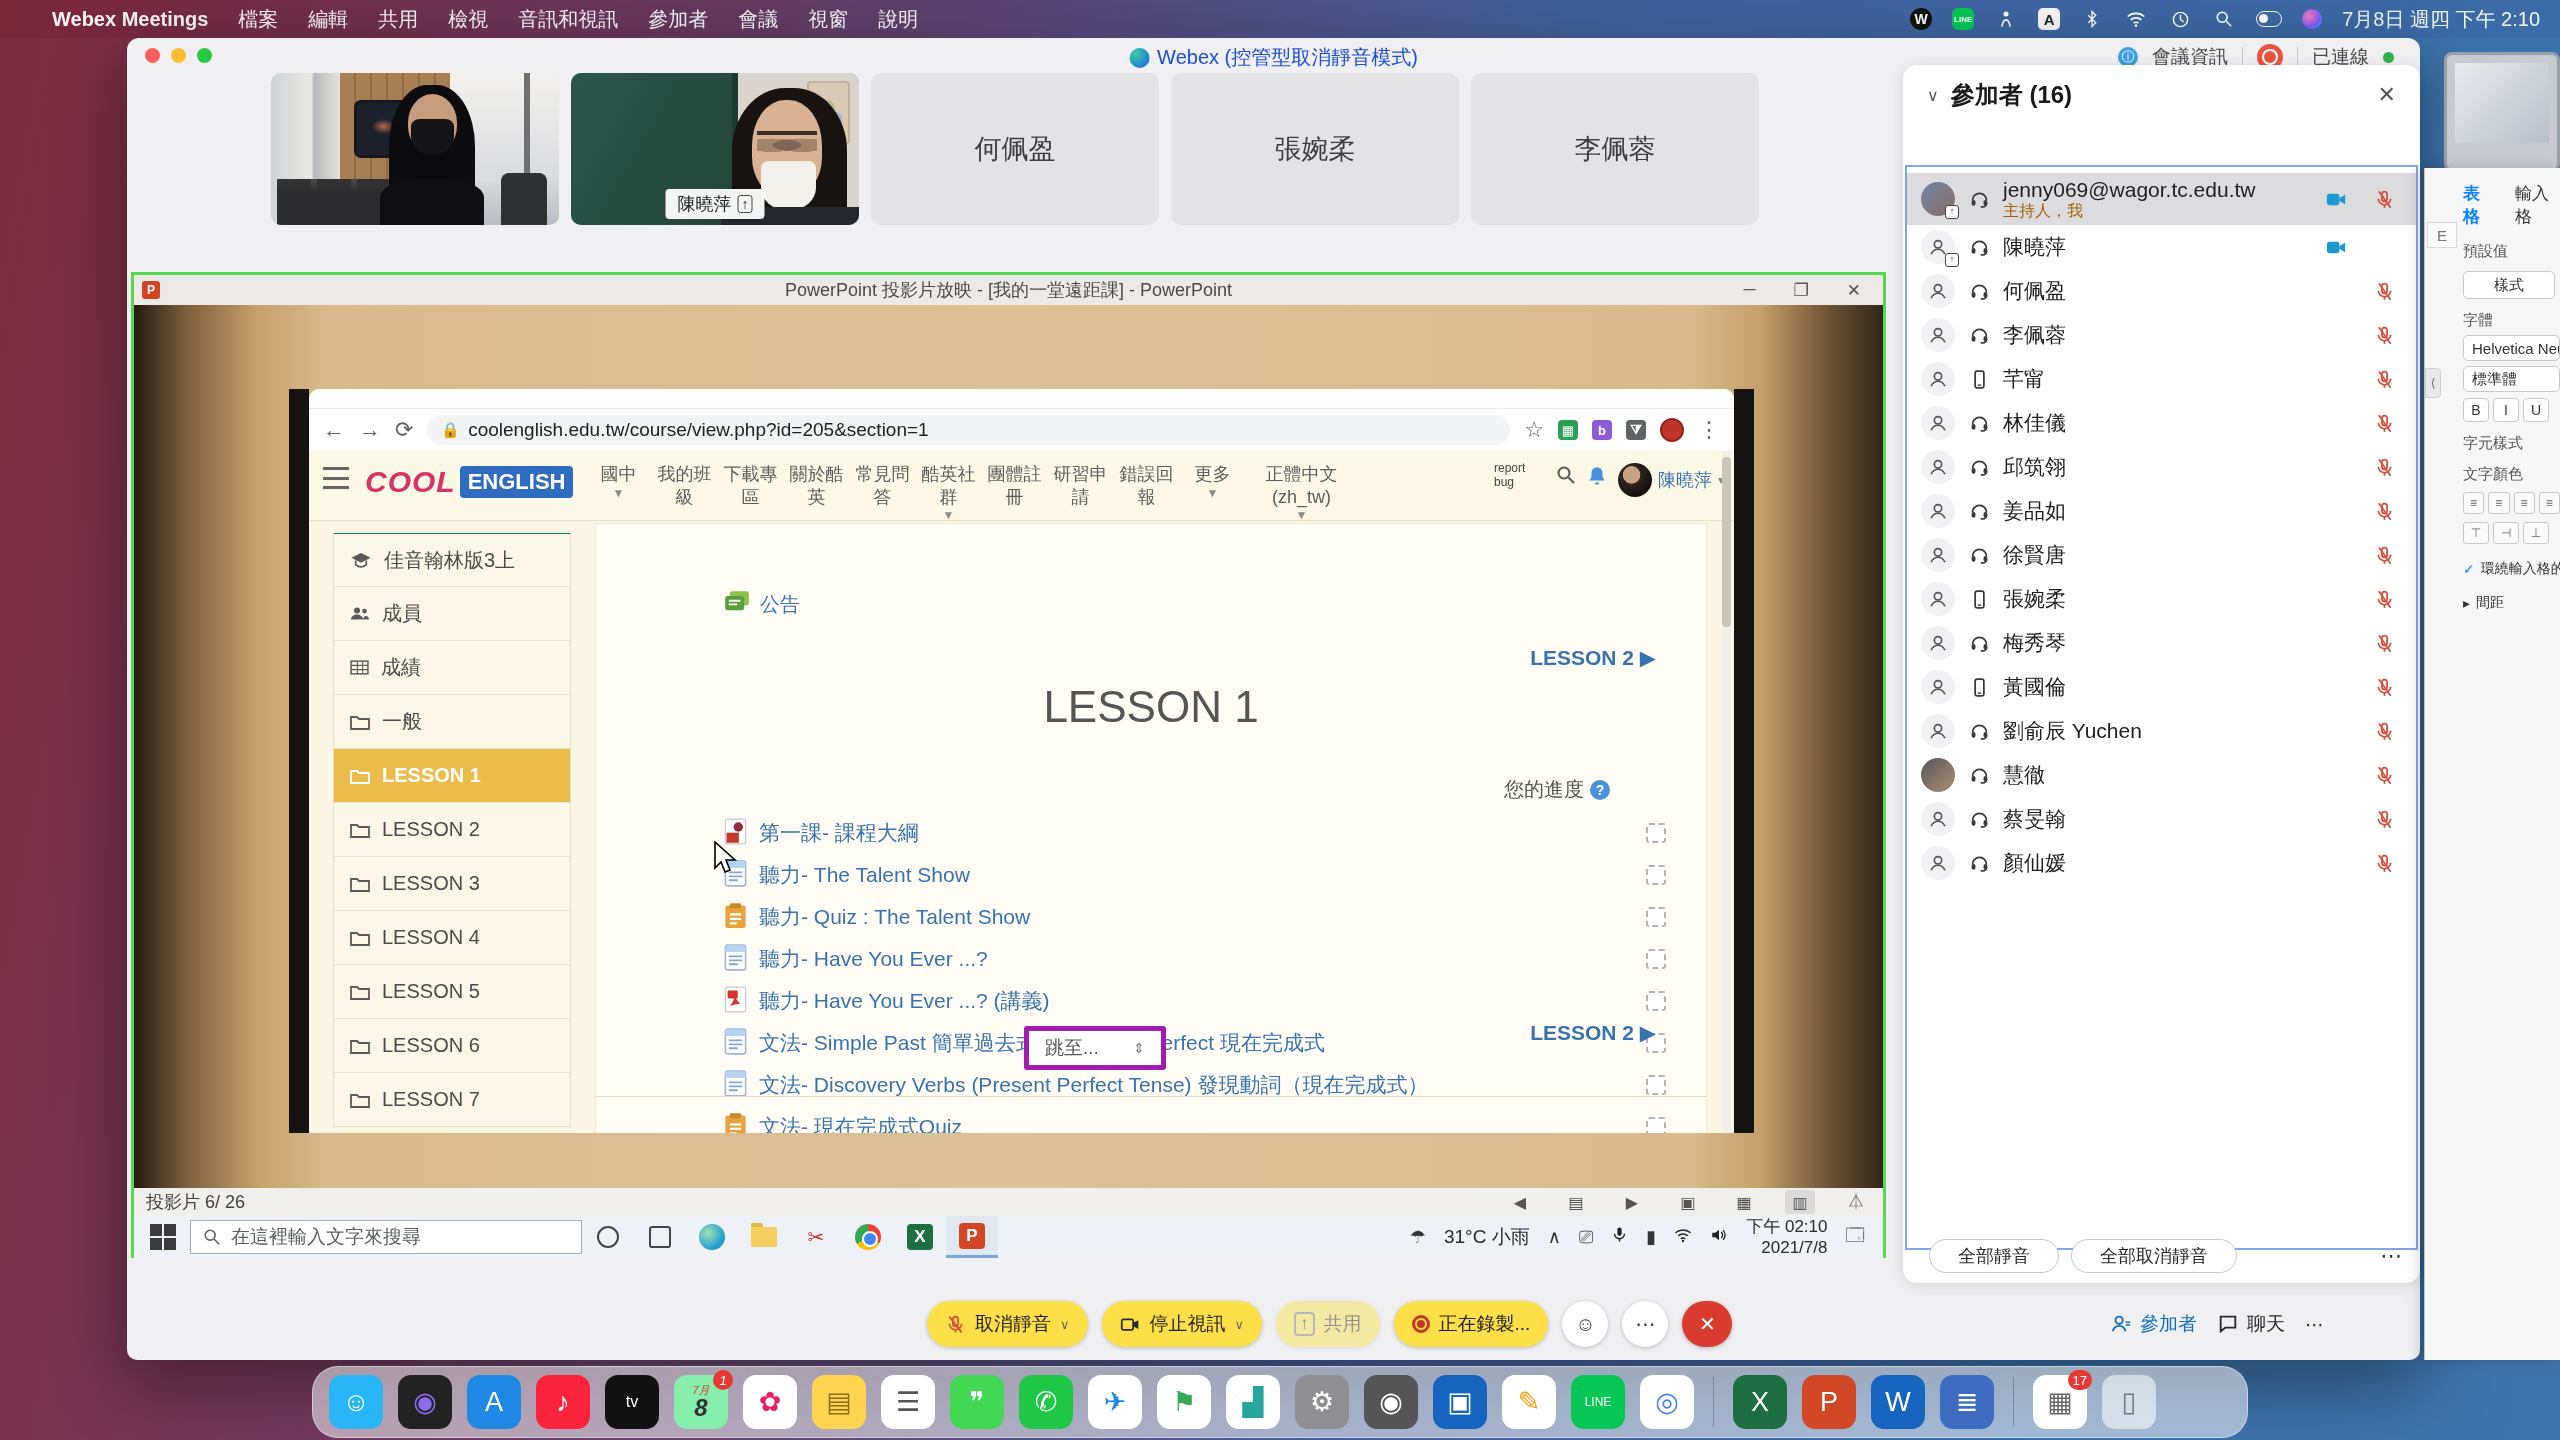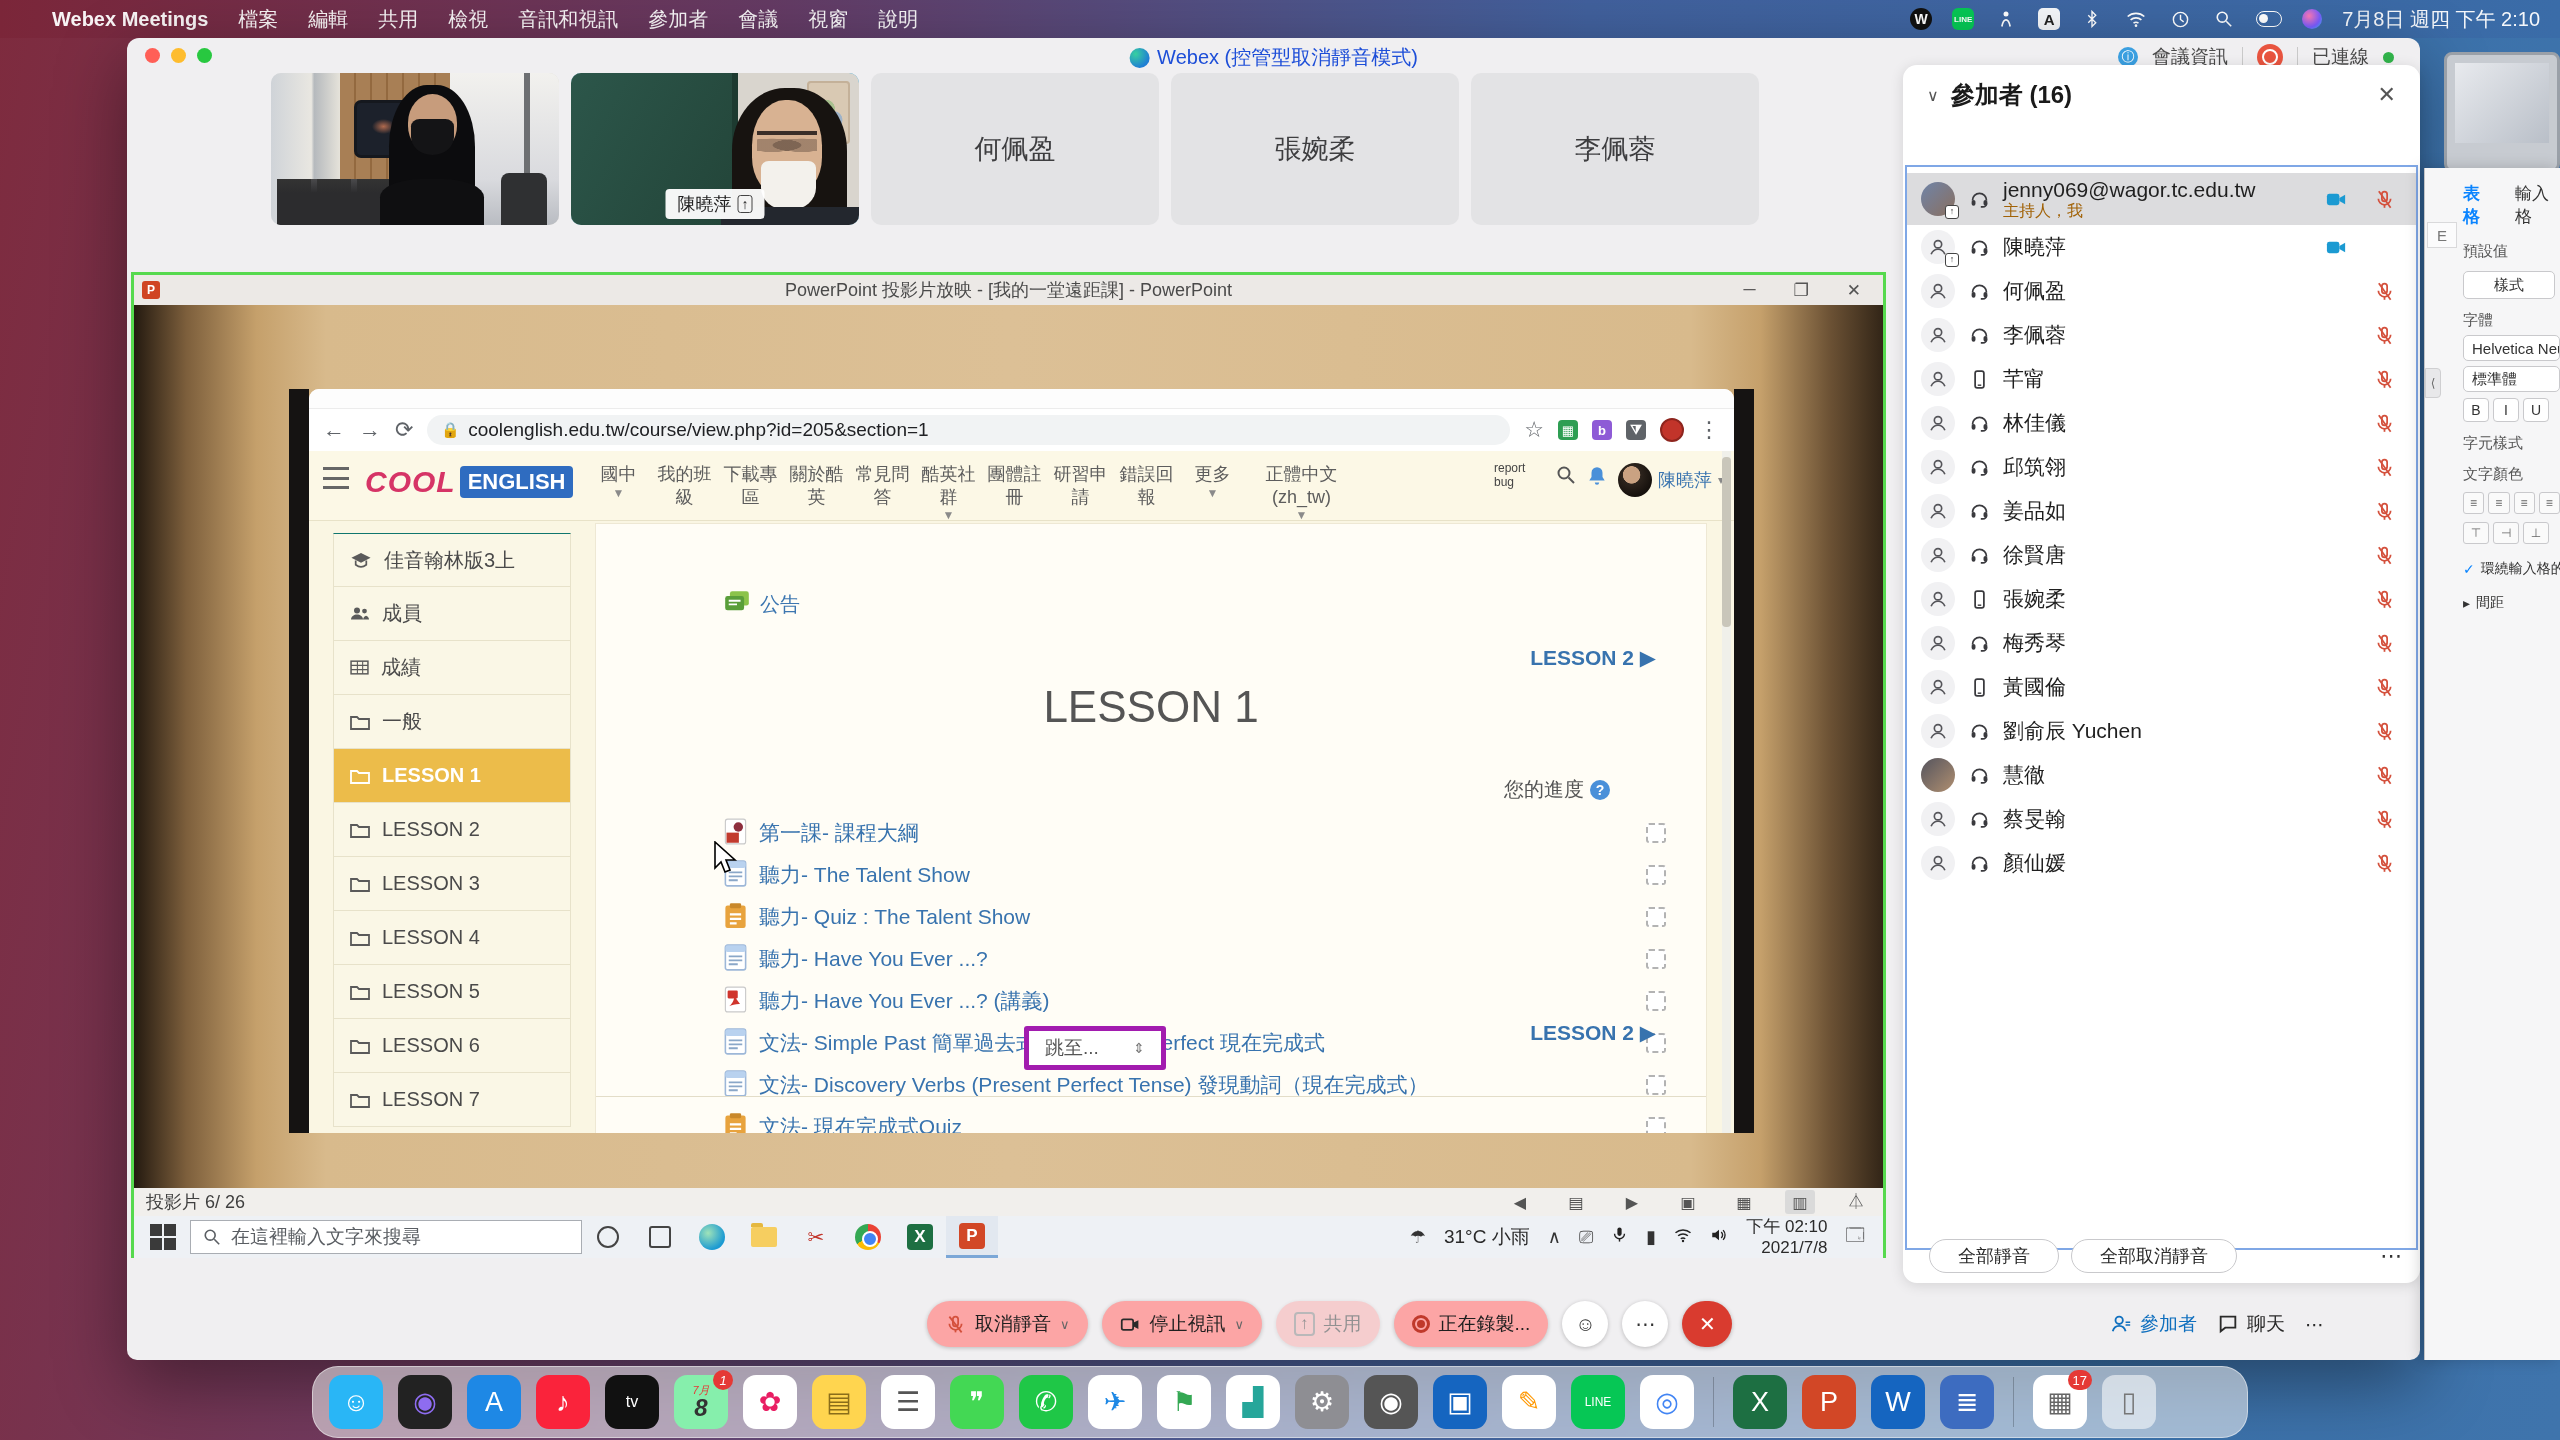"取消靜音" .cpill { background: #fca5a5 -> #fde047 }
